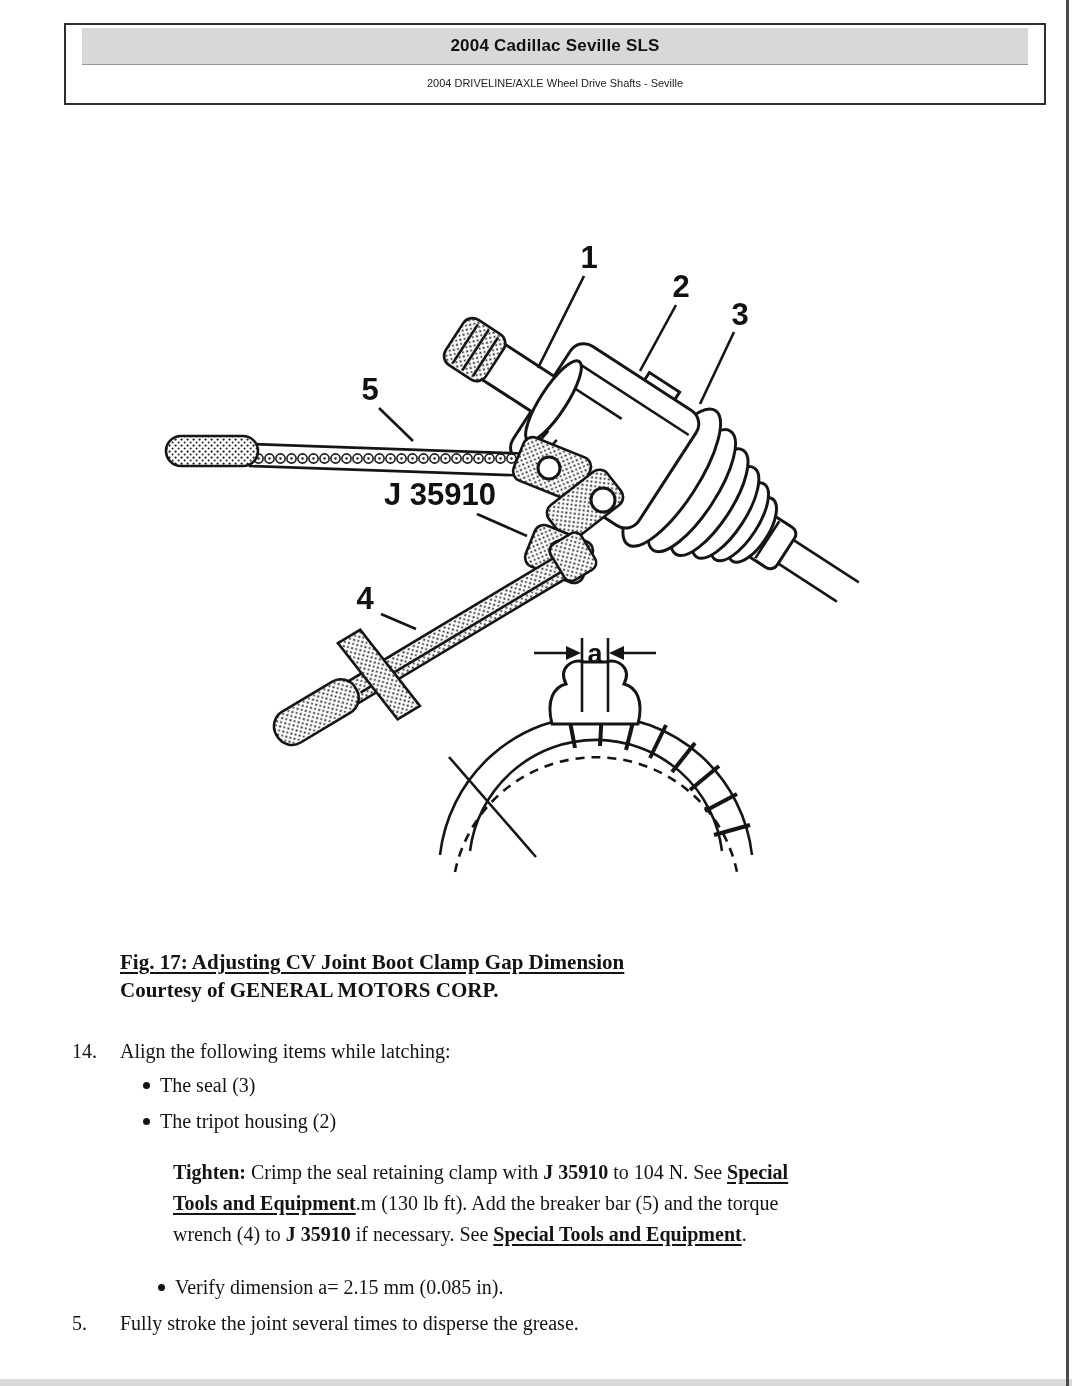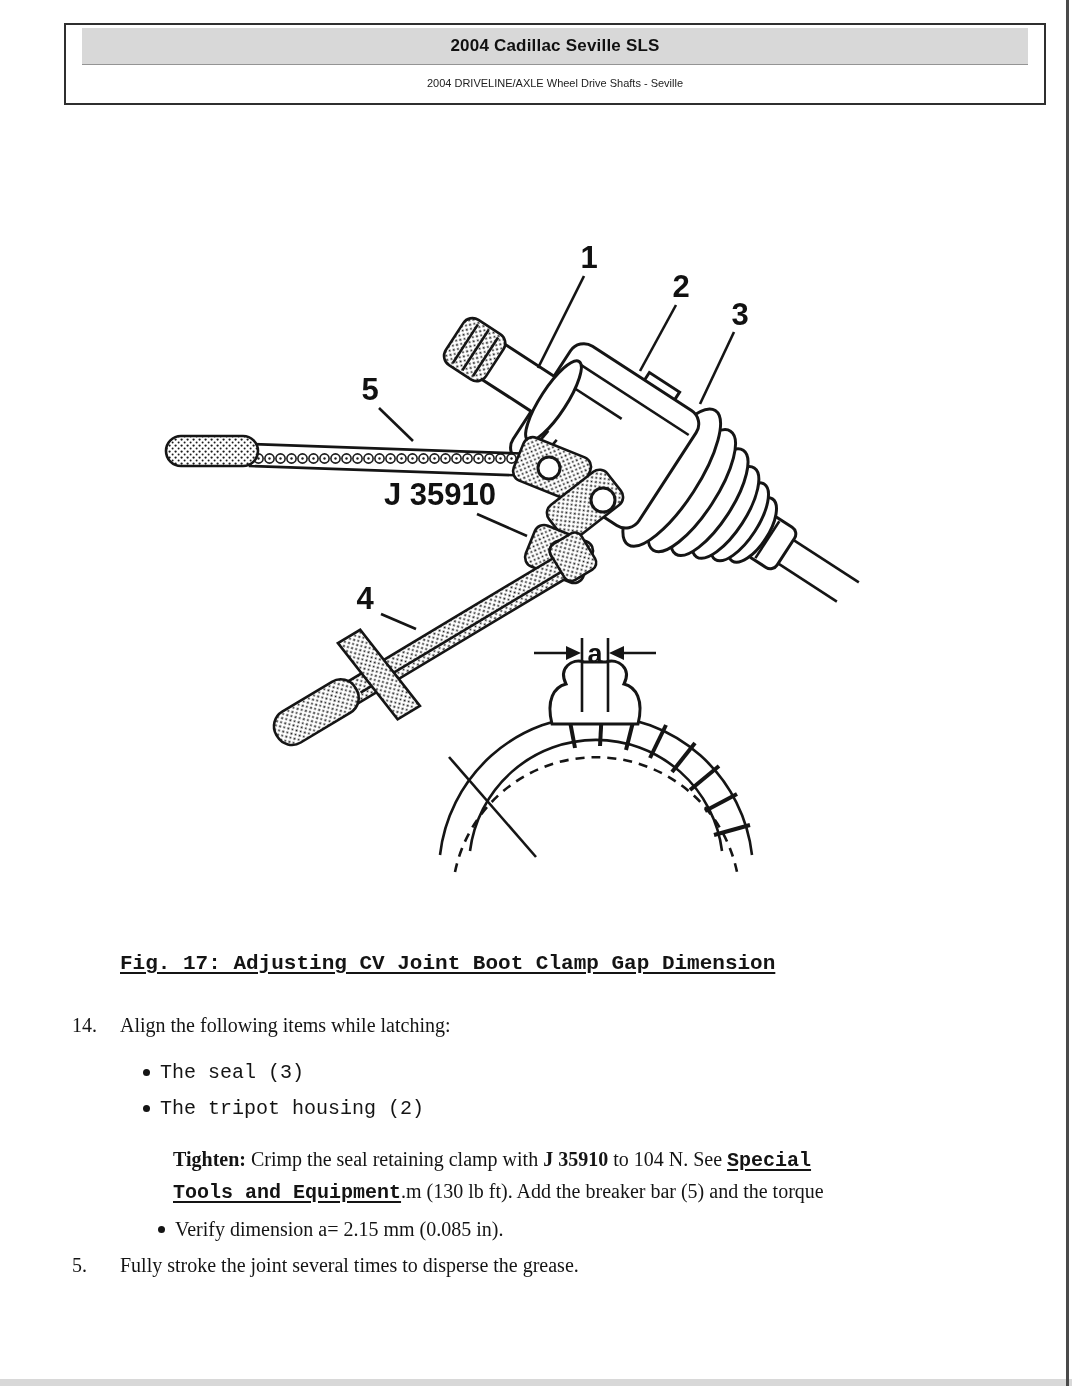"Fig. 17: Adjusting CV Joint" .u { font-family: Liberation Mono, monospace -> none }
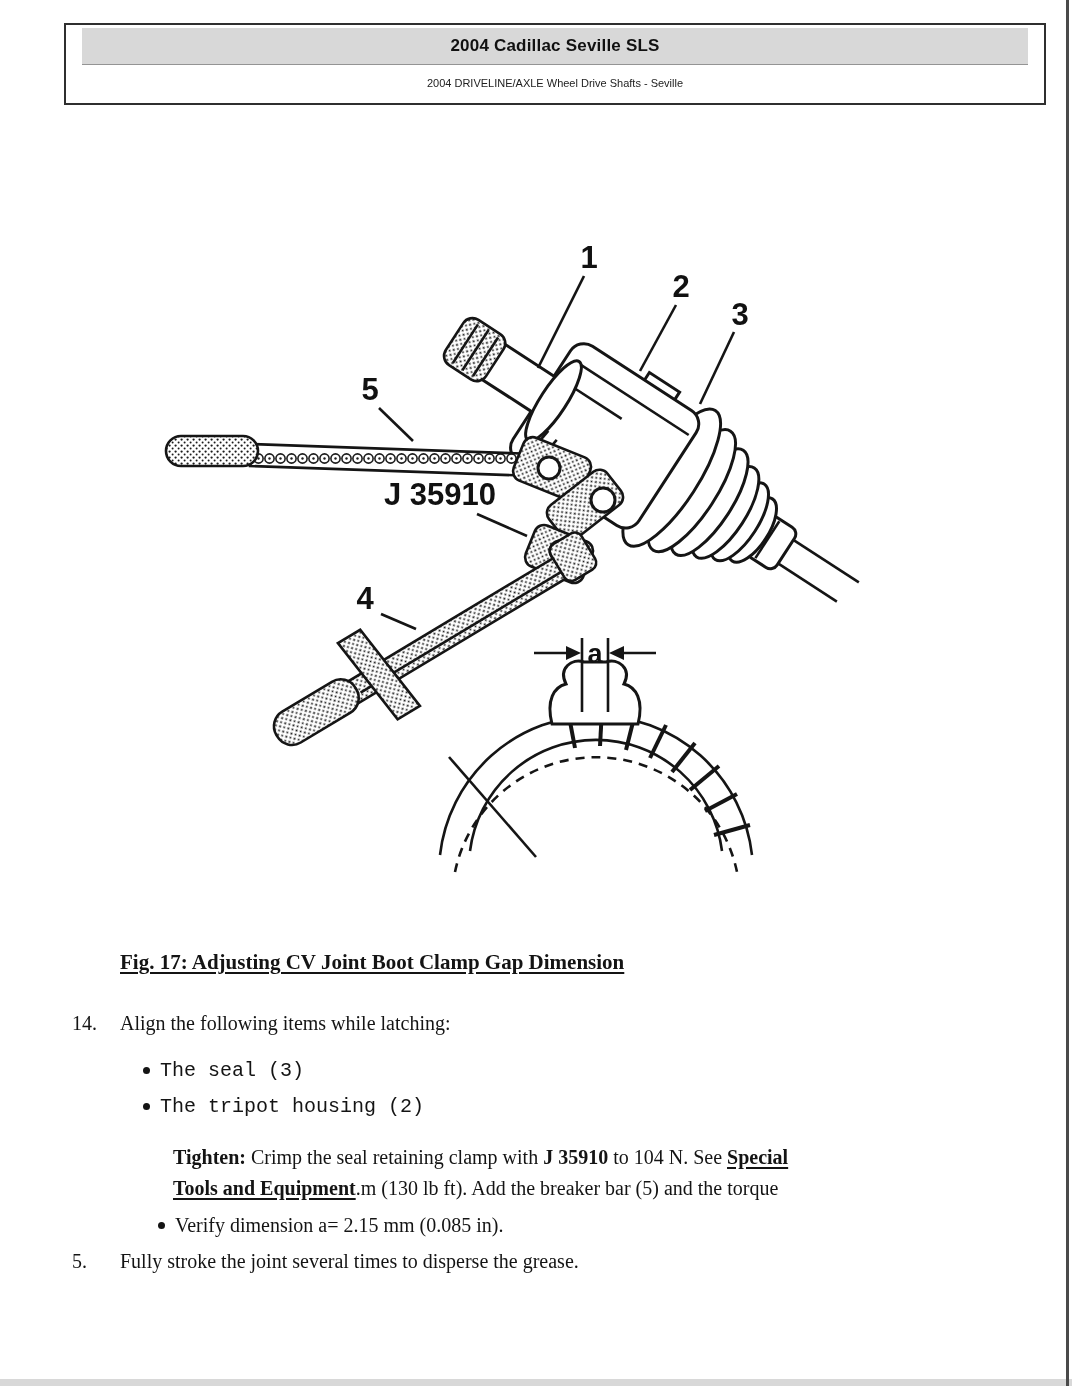"Courtesy of GENERAL MOTORS CORP." div { html: none -> <div>Courtesy of GENERAL MOTORS CORP.</div> }
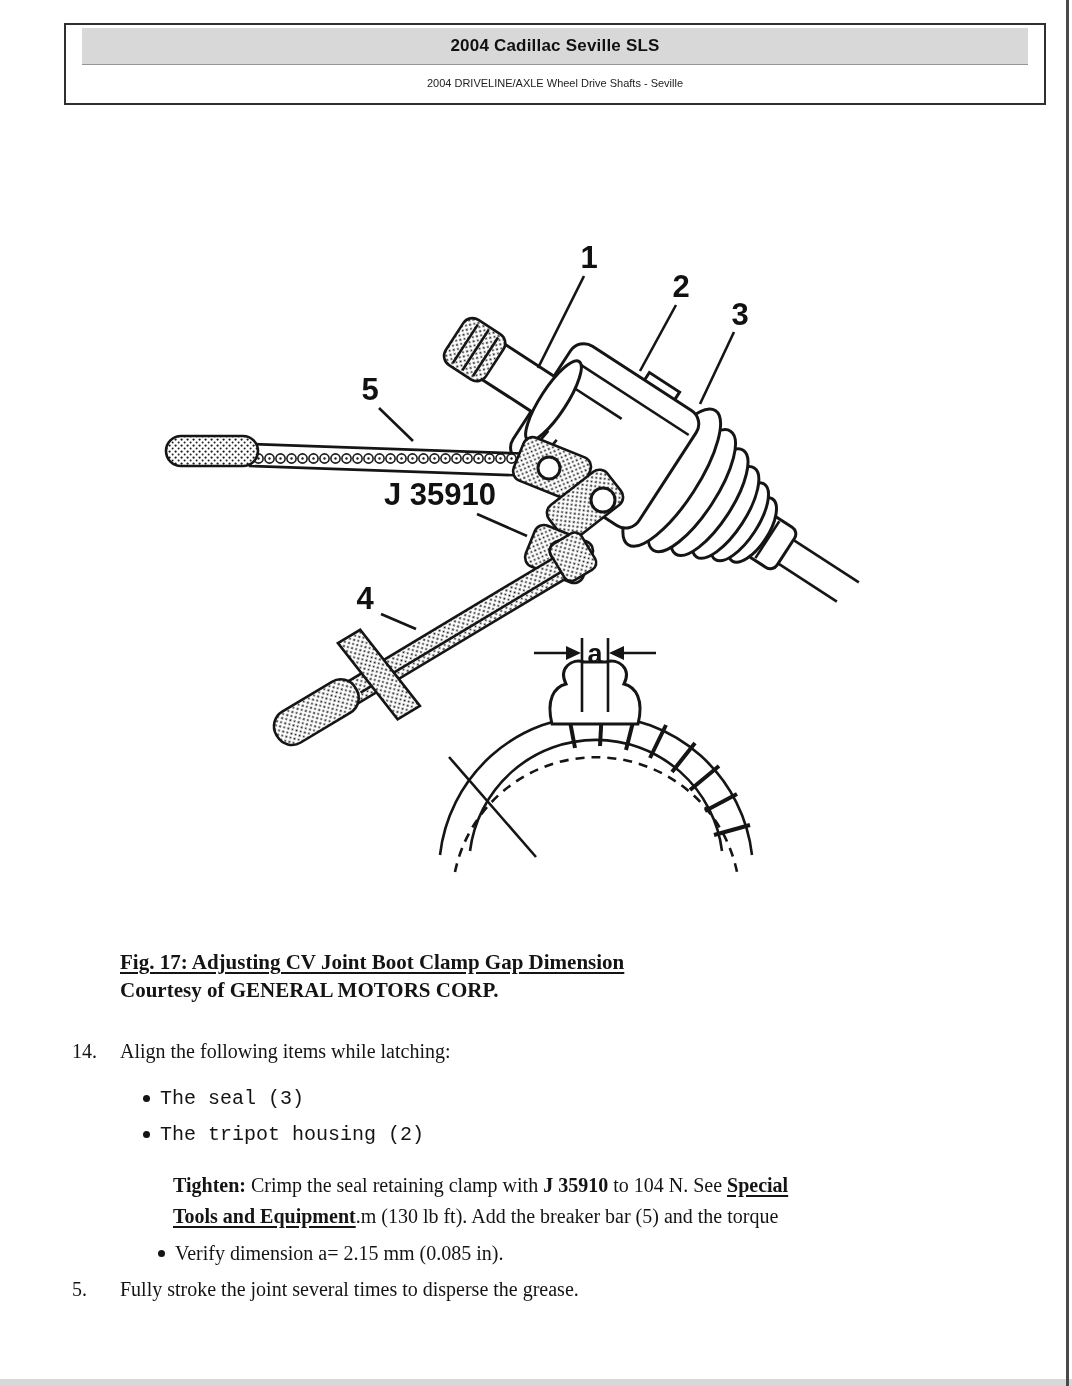"The seal (3)" .bullet-list { font-family: Liberation Mono, monospace -> none; margin-top: 20px -> 7px }
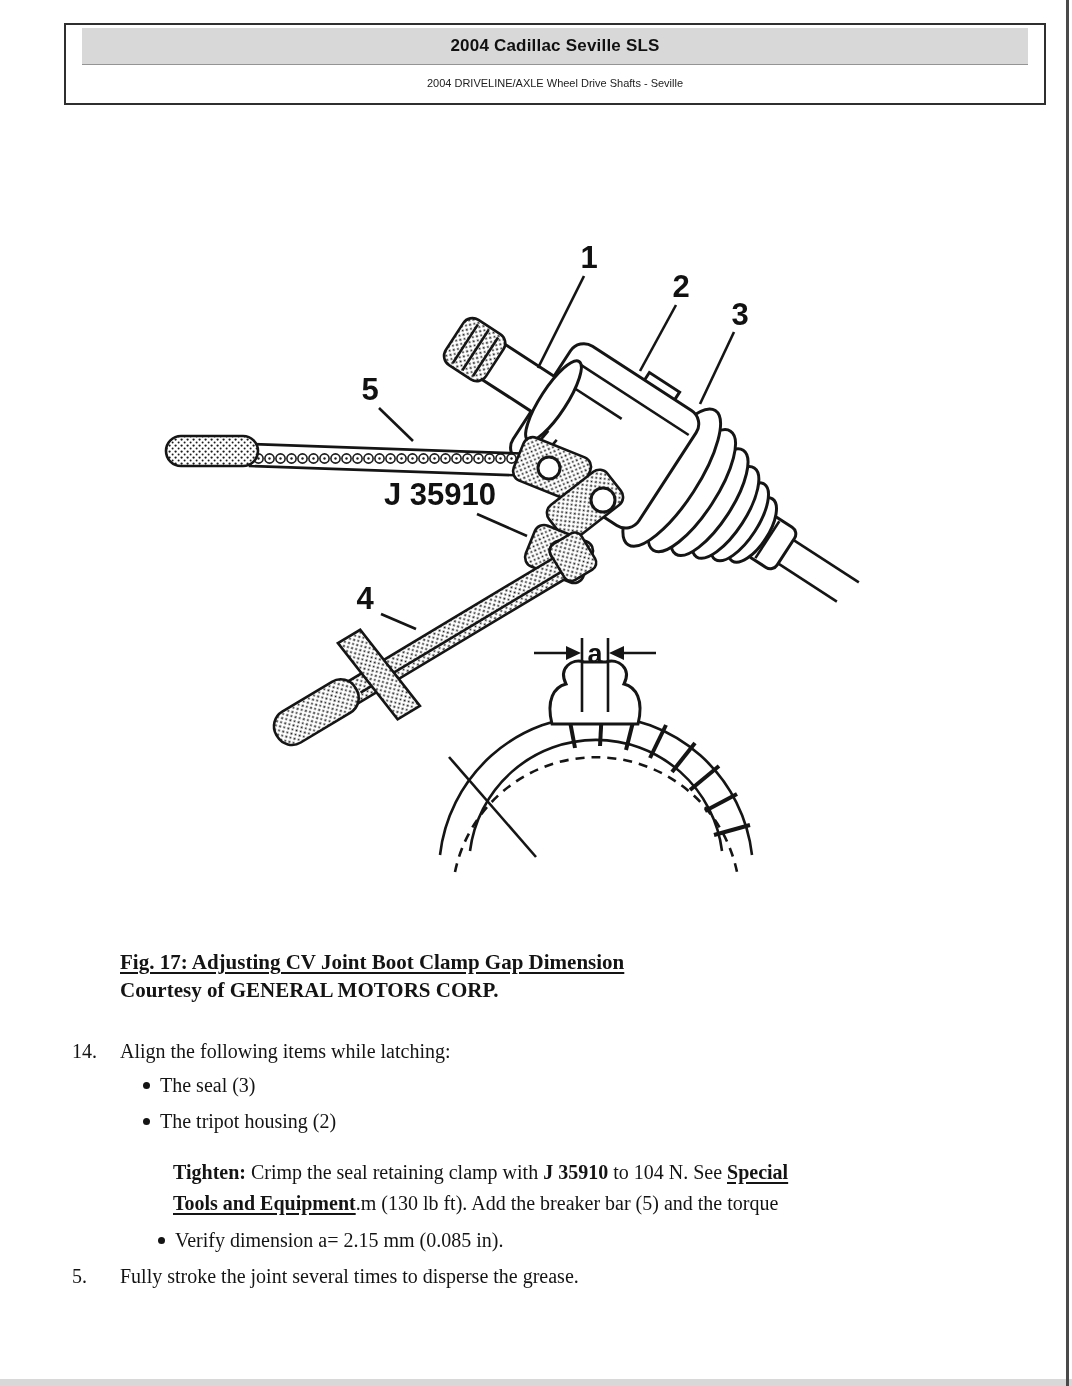"wrench (4) to J 35910" div { html: none -> <div><span>wrench (4) to </span><span>J 35910</span><span> if necessary. See </span><span>Special Tools and Equipment</span><span>.</span></div> }
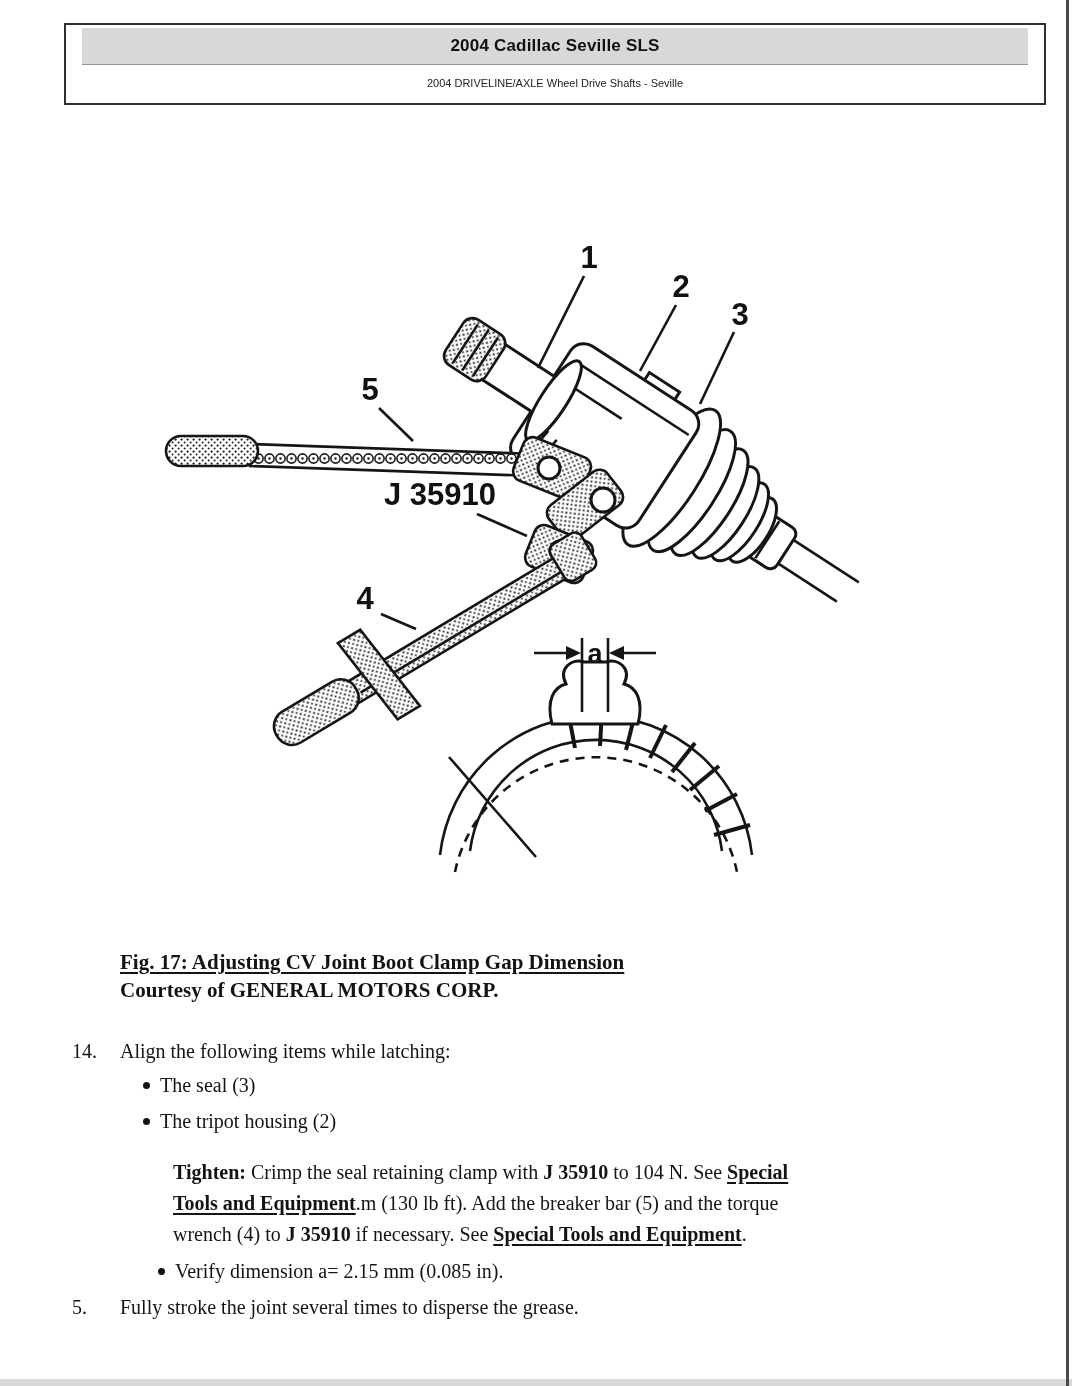"Verify dimension a= 2.15 mm" .verify-row { margin-top: 8px -> 24px }
